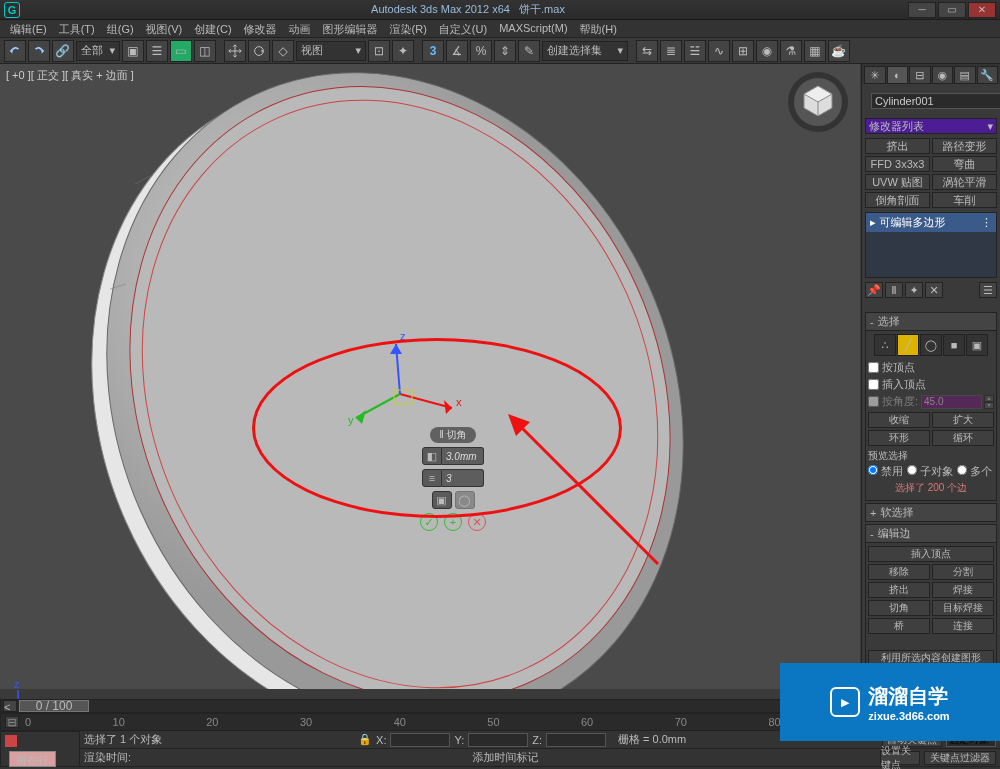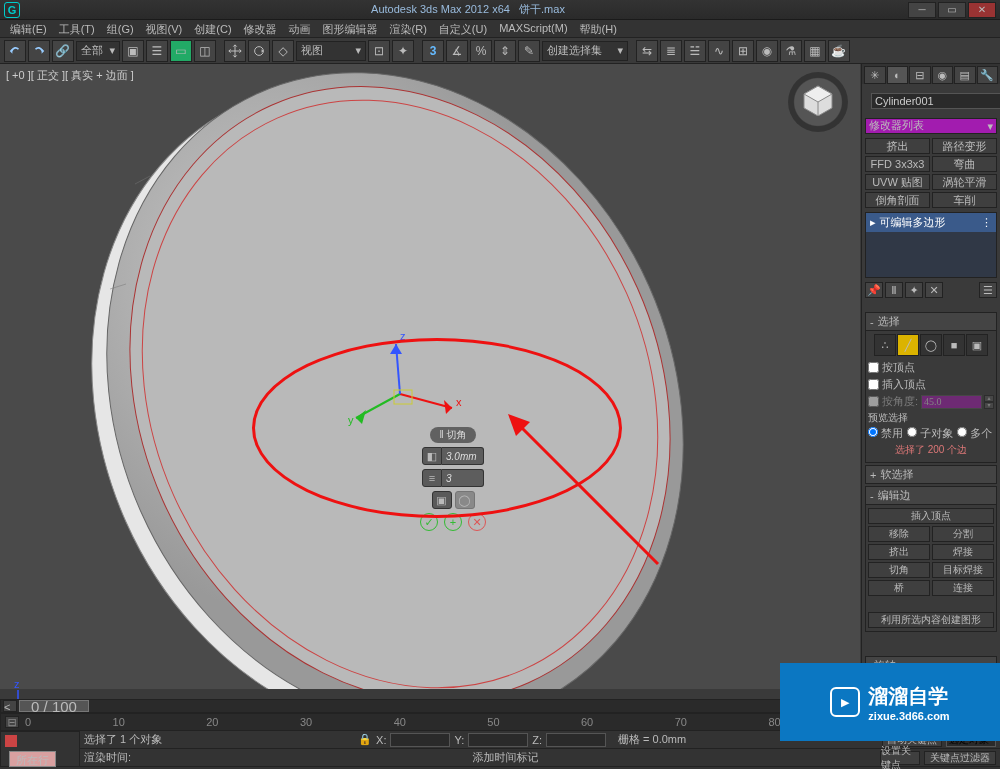"修改器列表" .modlist { align-items: flex-end -> center; background: #a21caf -> #4c1d95 }
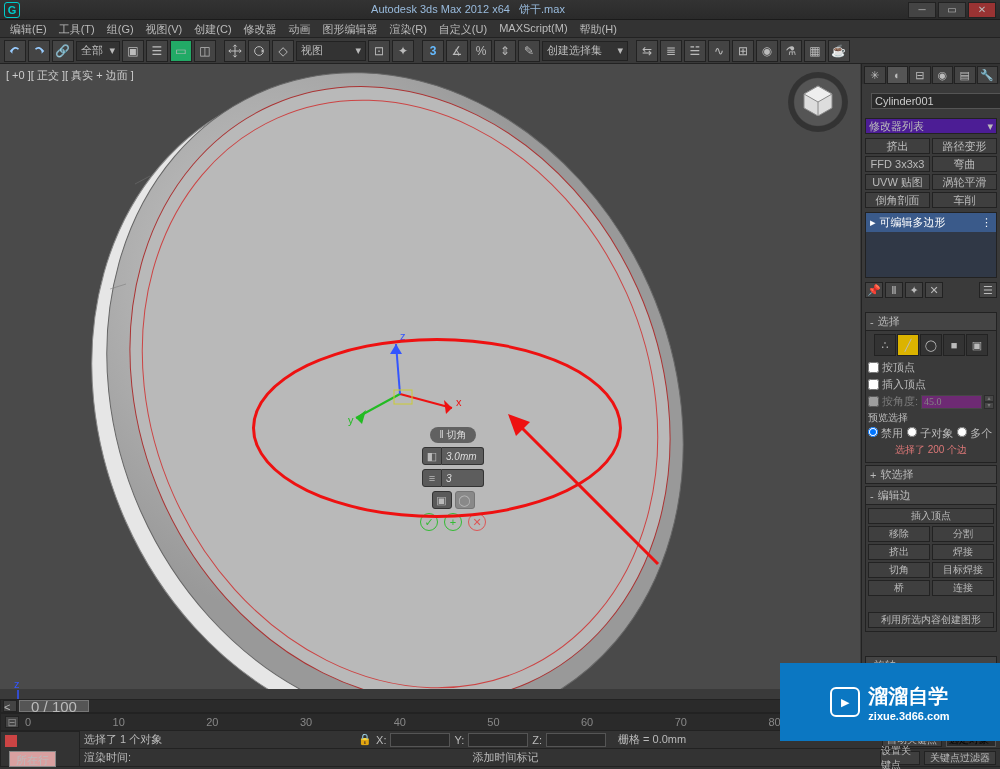"45.0" .spin-row input { background: #a21caf -> #701a75; font-family: Liberation Serif, serif -> none }
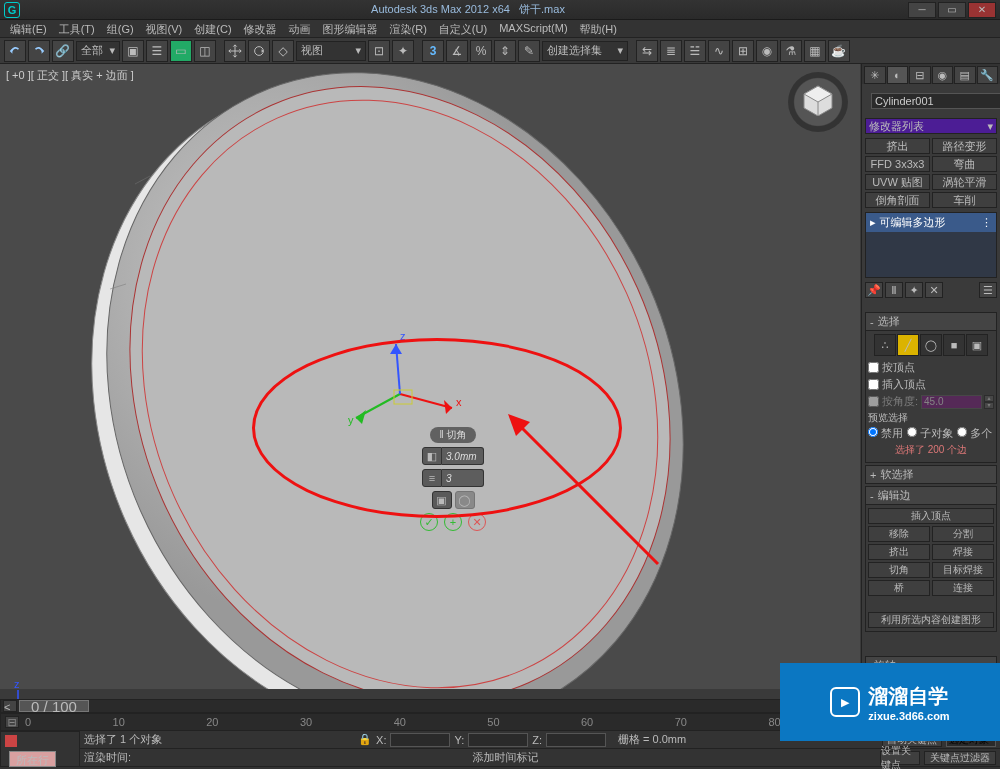"收缩" div.twocol { html: none -> <div> <div>收缩</div> <div>扩大</div> <div>环形</div> <div>循环</div> </div> }
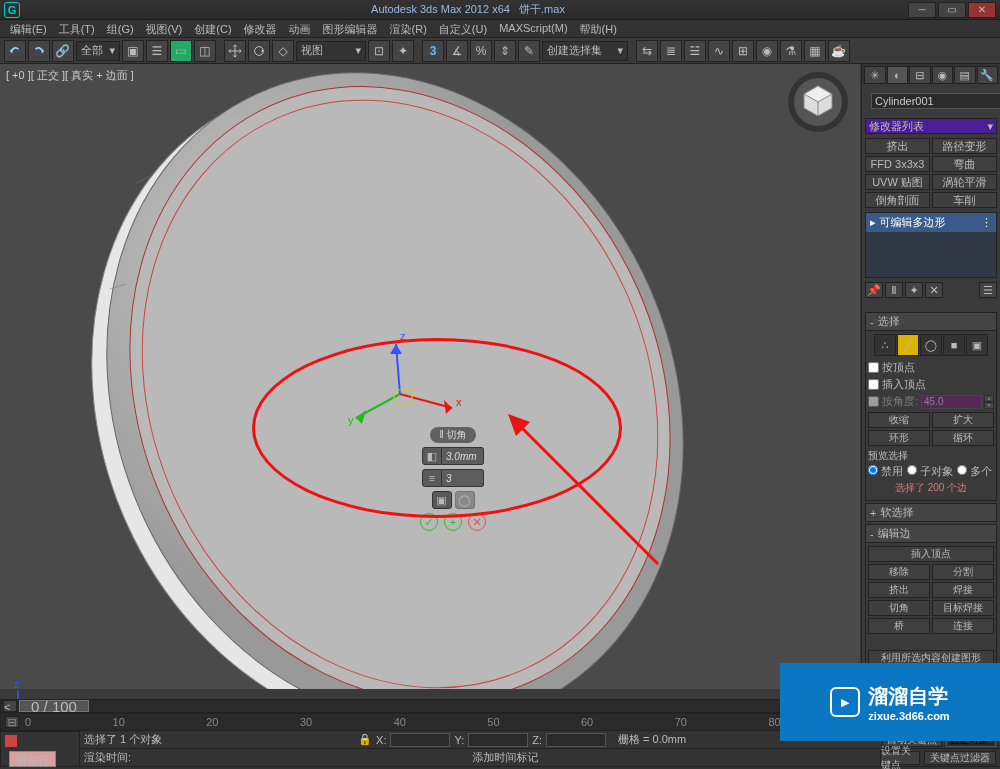"0 / 100" .timeslider .thumb { font-size: 15px -> 12px }
